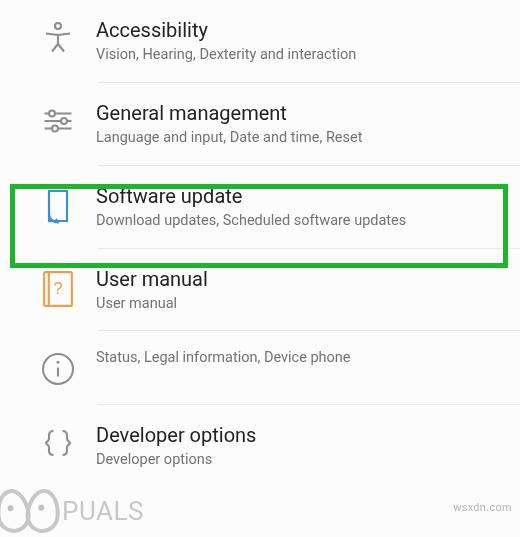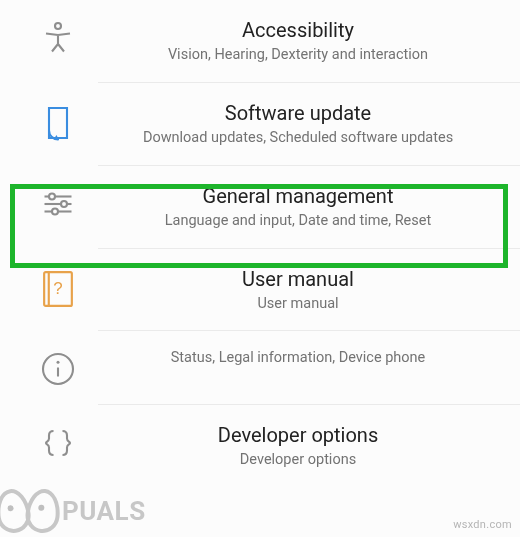"Accessibility" .text-col { text-align: center -> none }
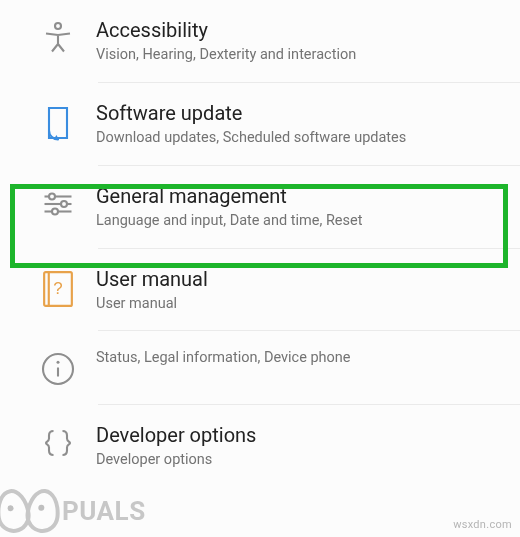"Software update" div.item { order: before "General management" -> after "General management" }
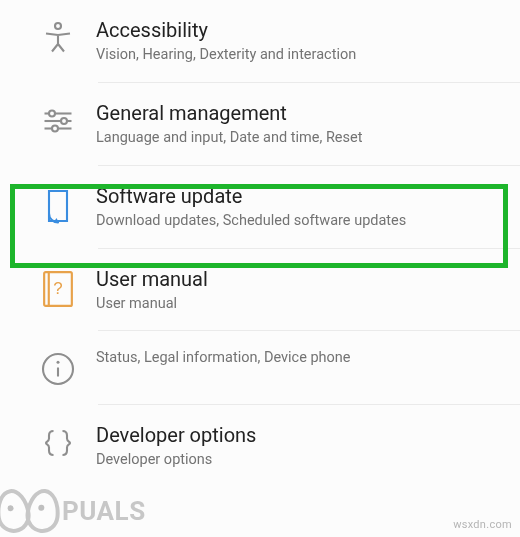"PUALS" .wm-text { font-weight: 700 -> 400 }
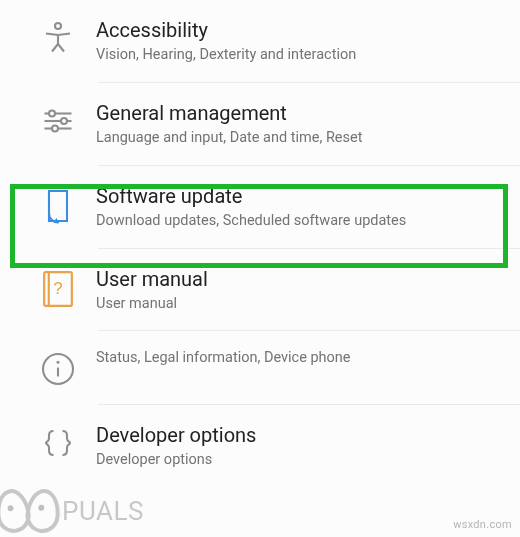"wsxdn.com" .watermark-right { bottom: 6px -> 23px }
